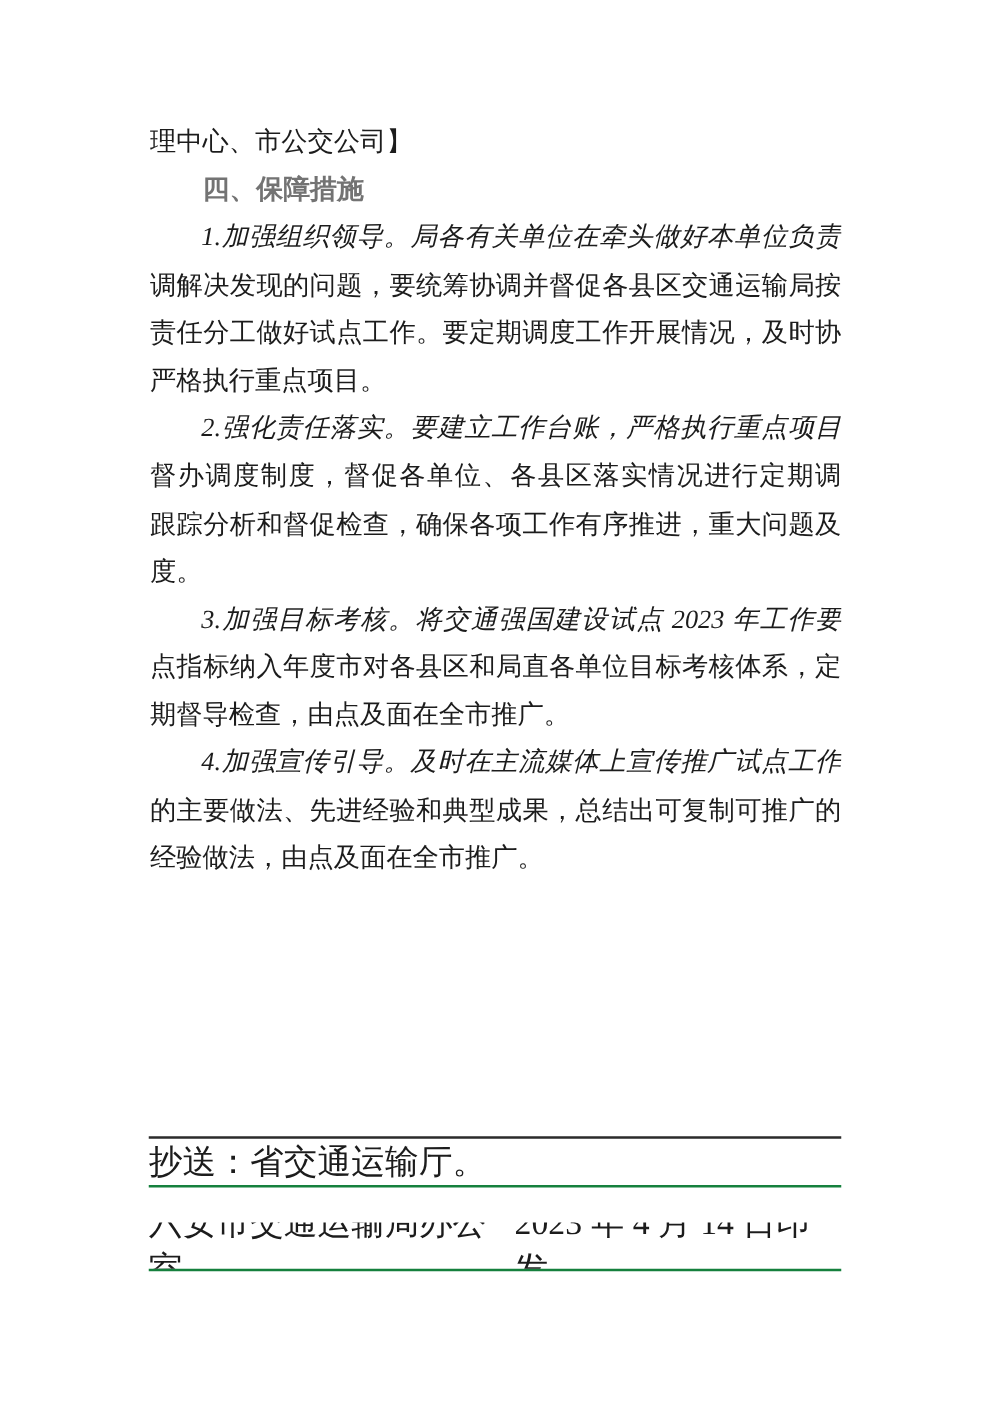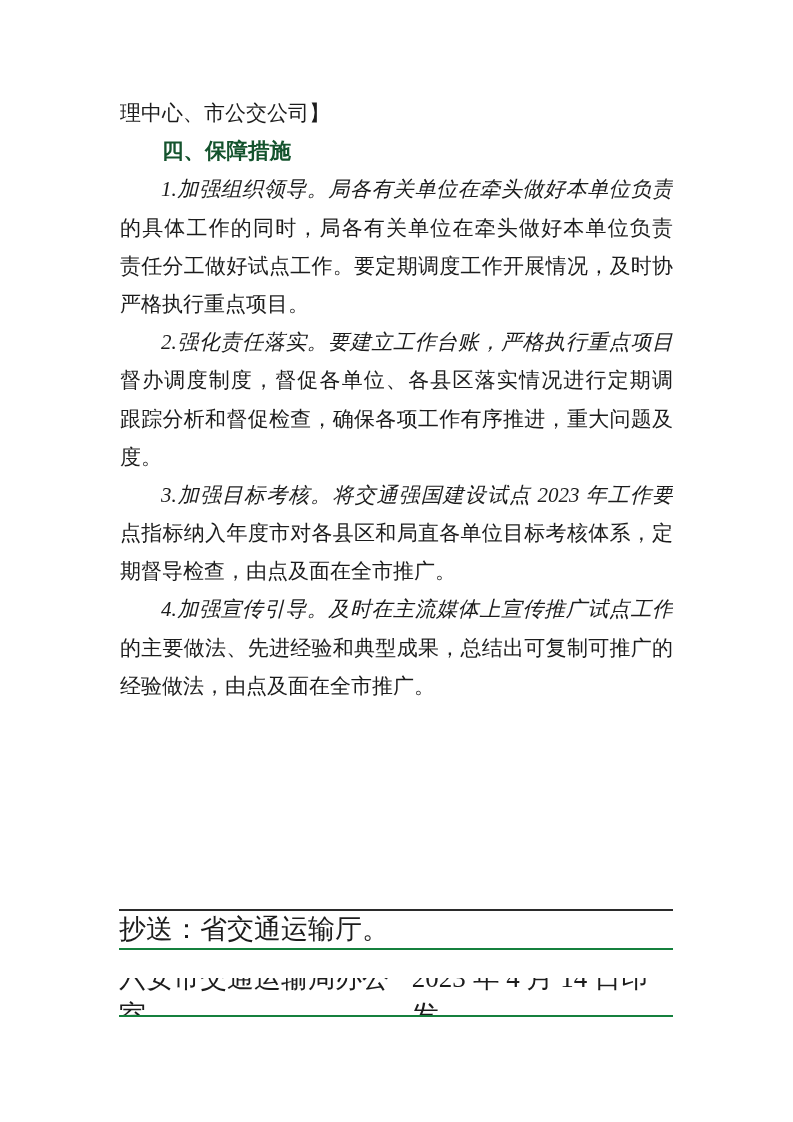"四、保障措施" .heading { color: #14532d -> #737373 }
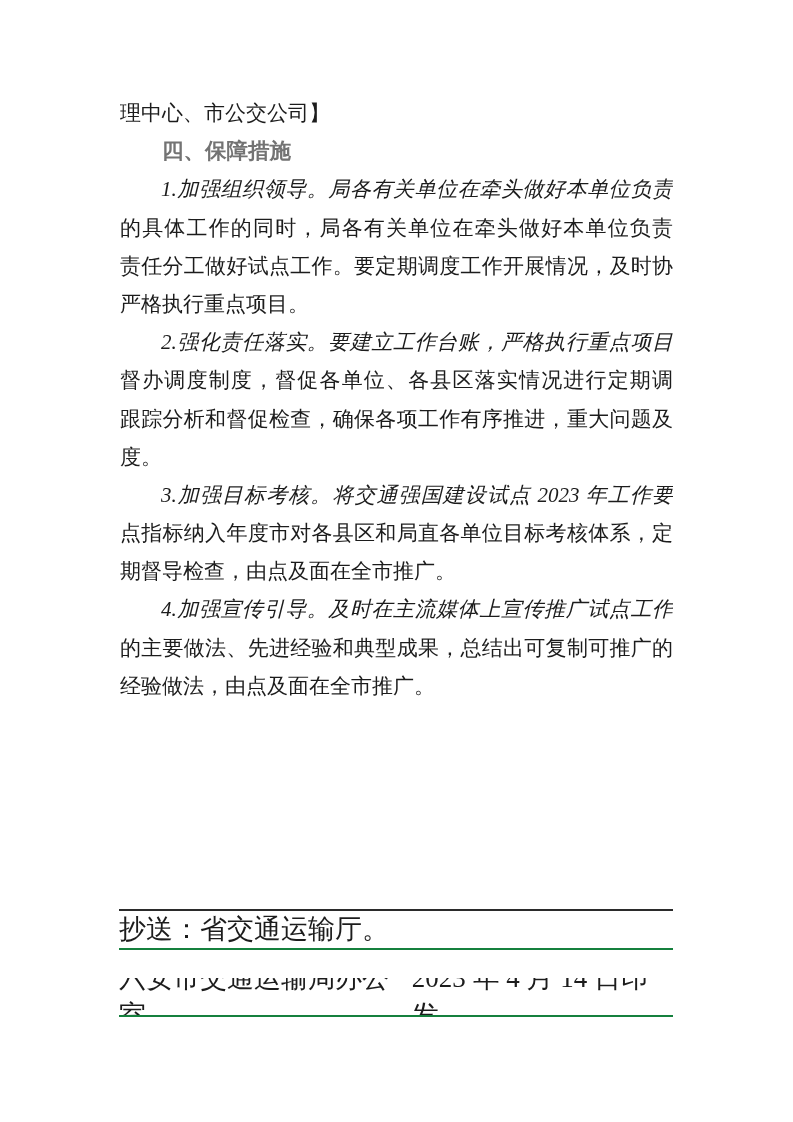"的具体工作的同时，局各有关单位在牵头做好本单位负责" div.line { text: 的具体工作的同时，局各有关单位在牵头做好本单位负责 -> 调解决发现的问题，要统筹协调并督促各县区交通运输局按 }
